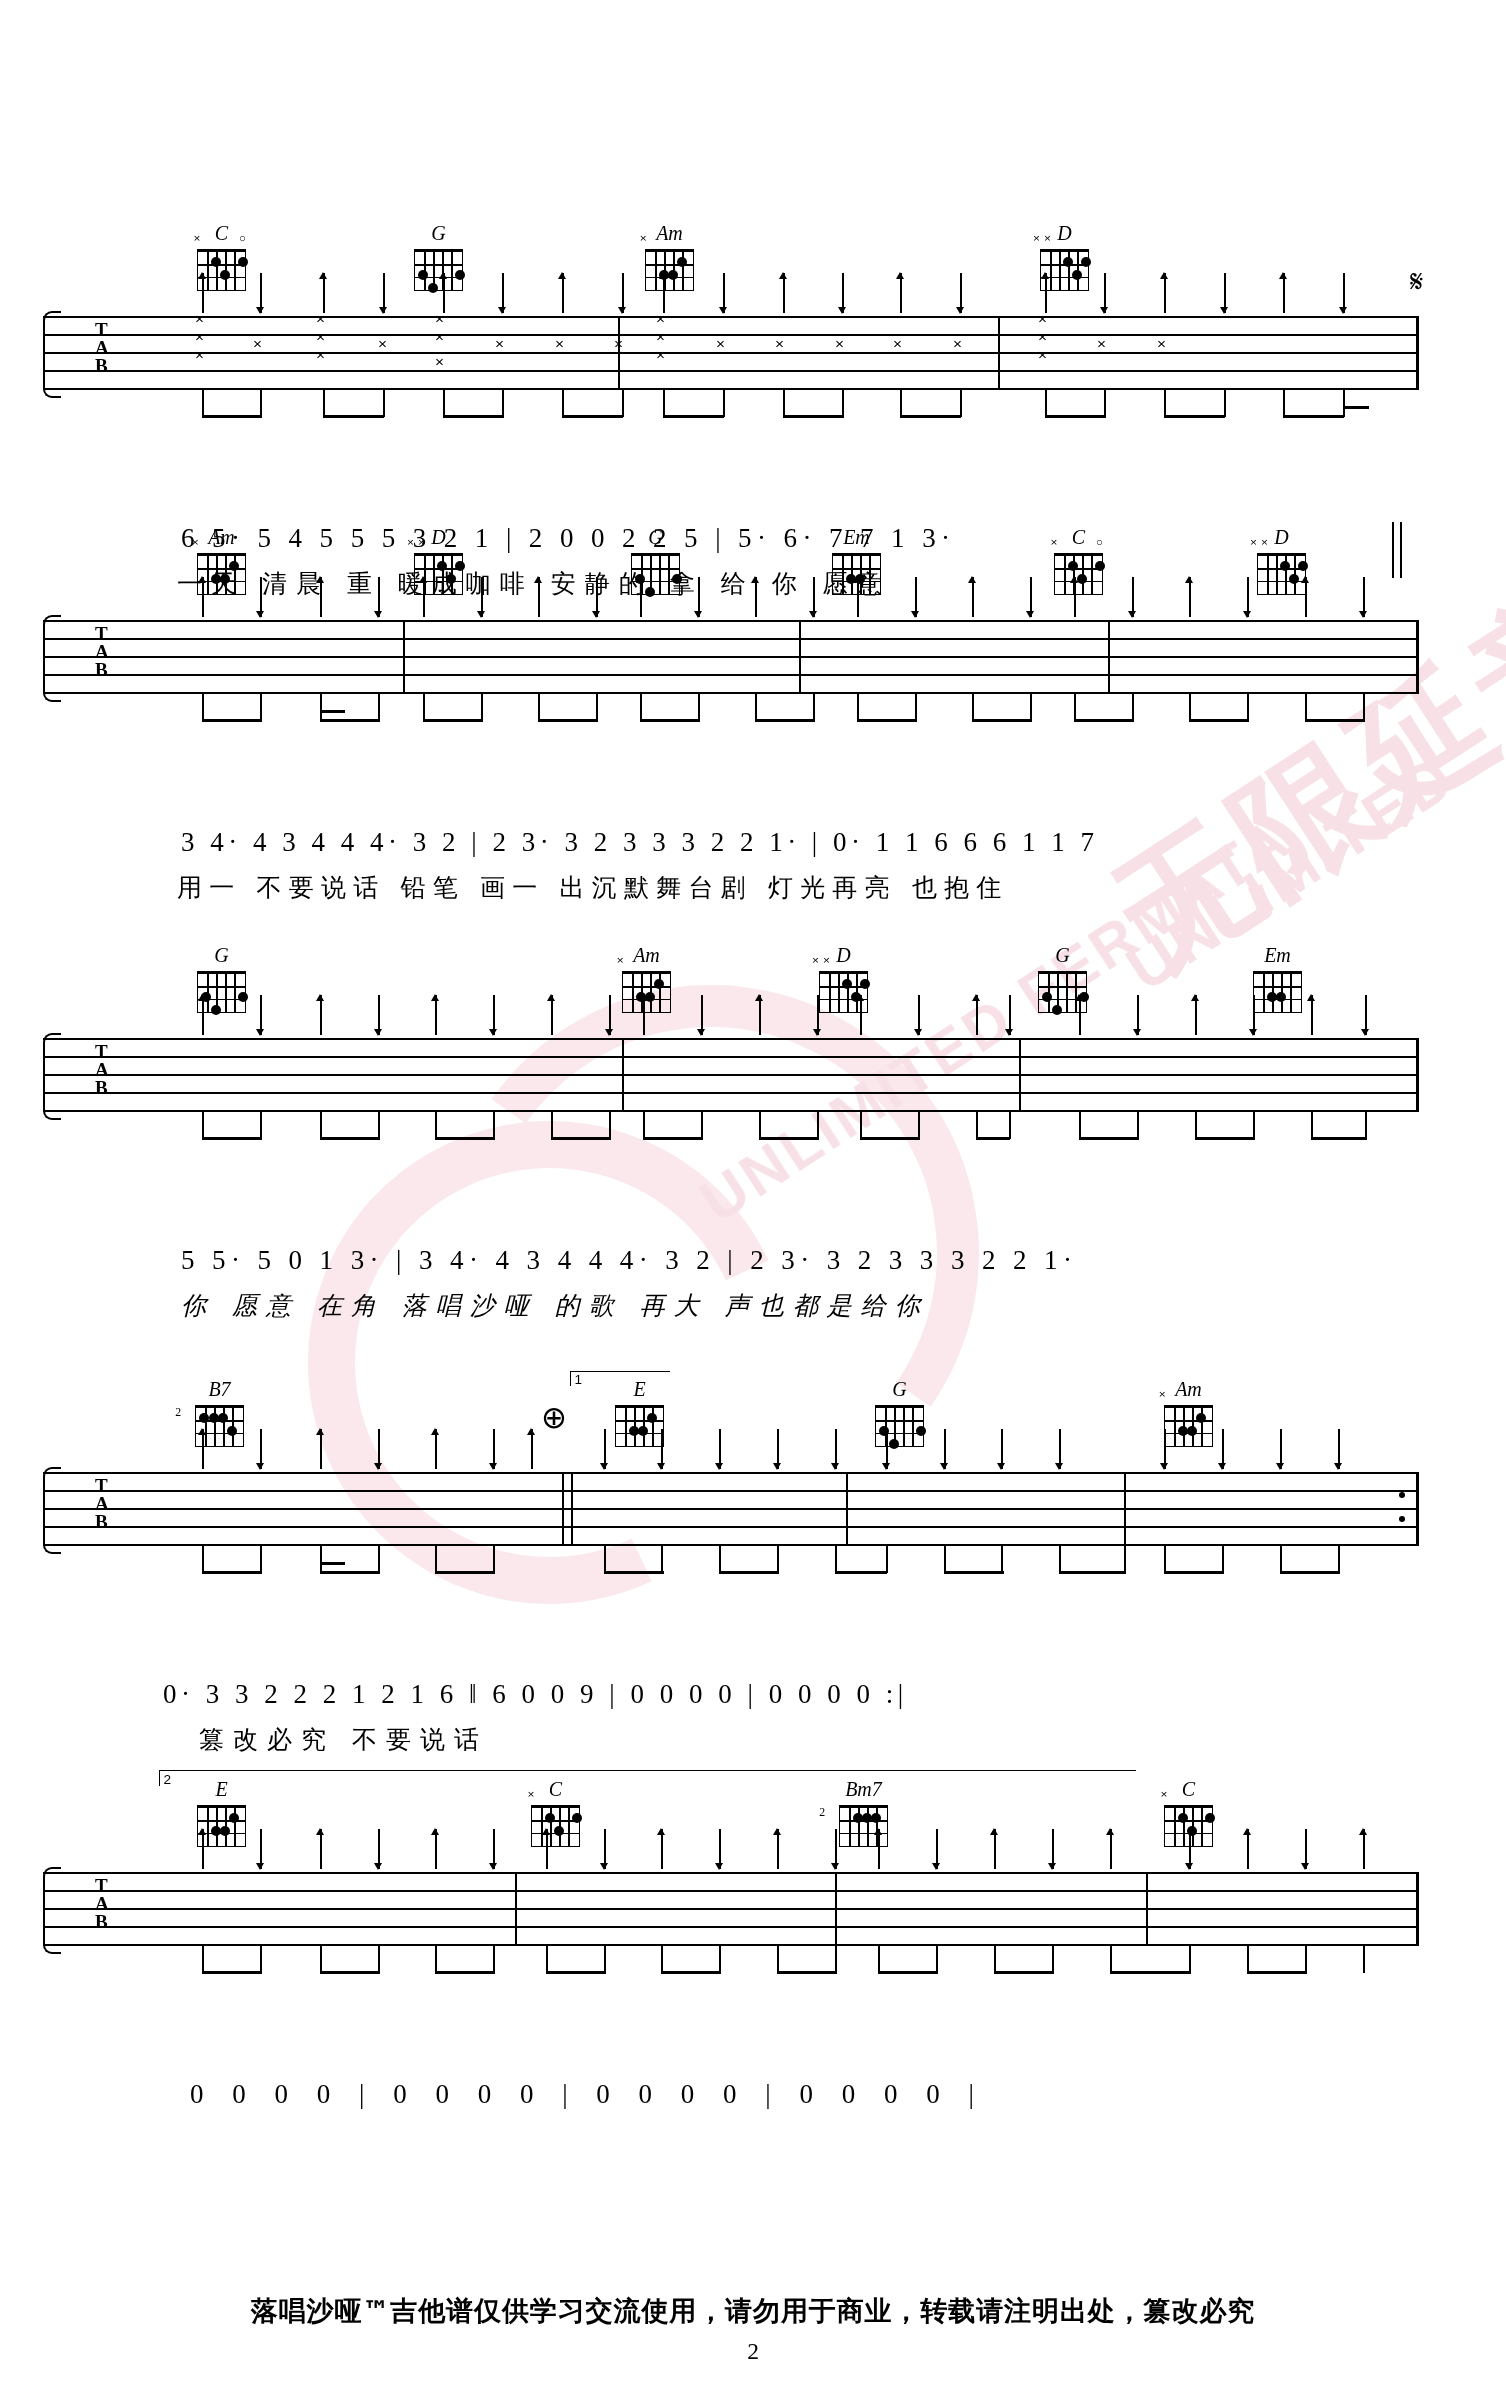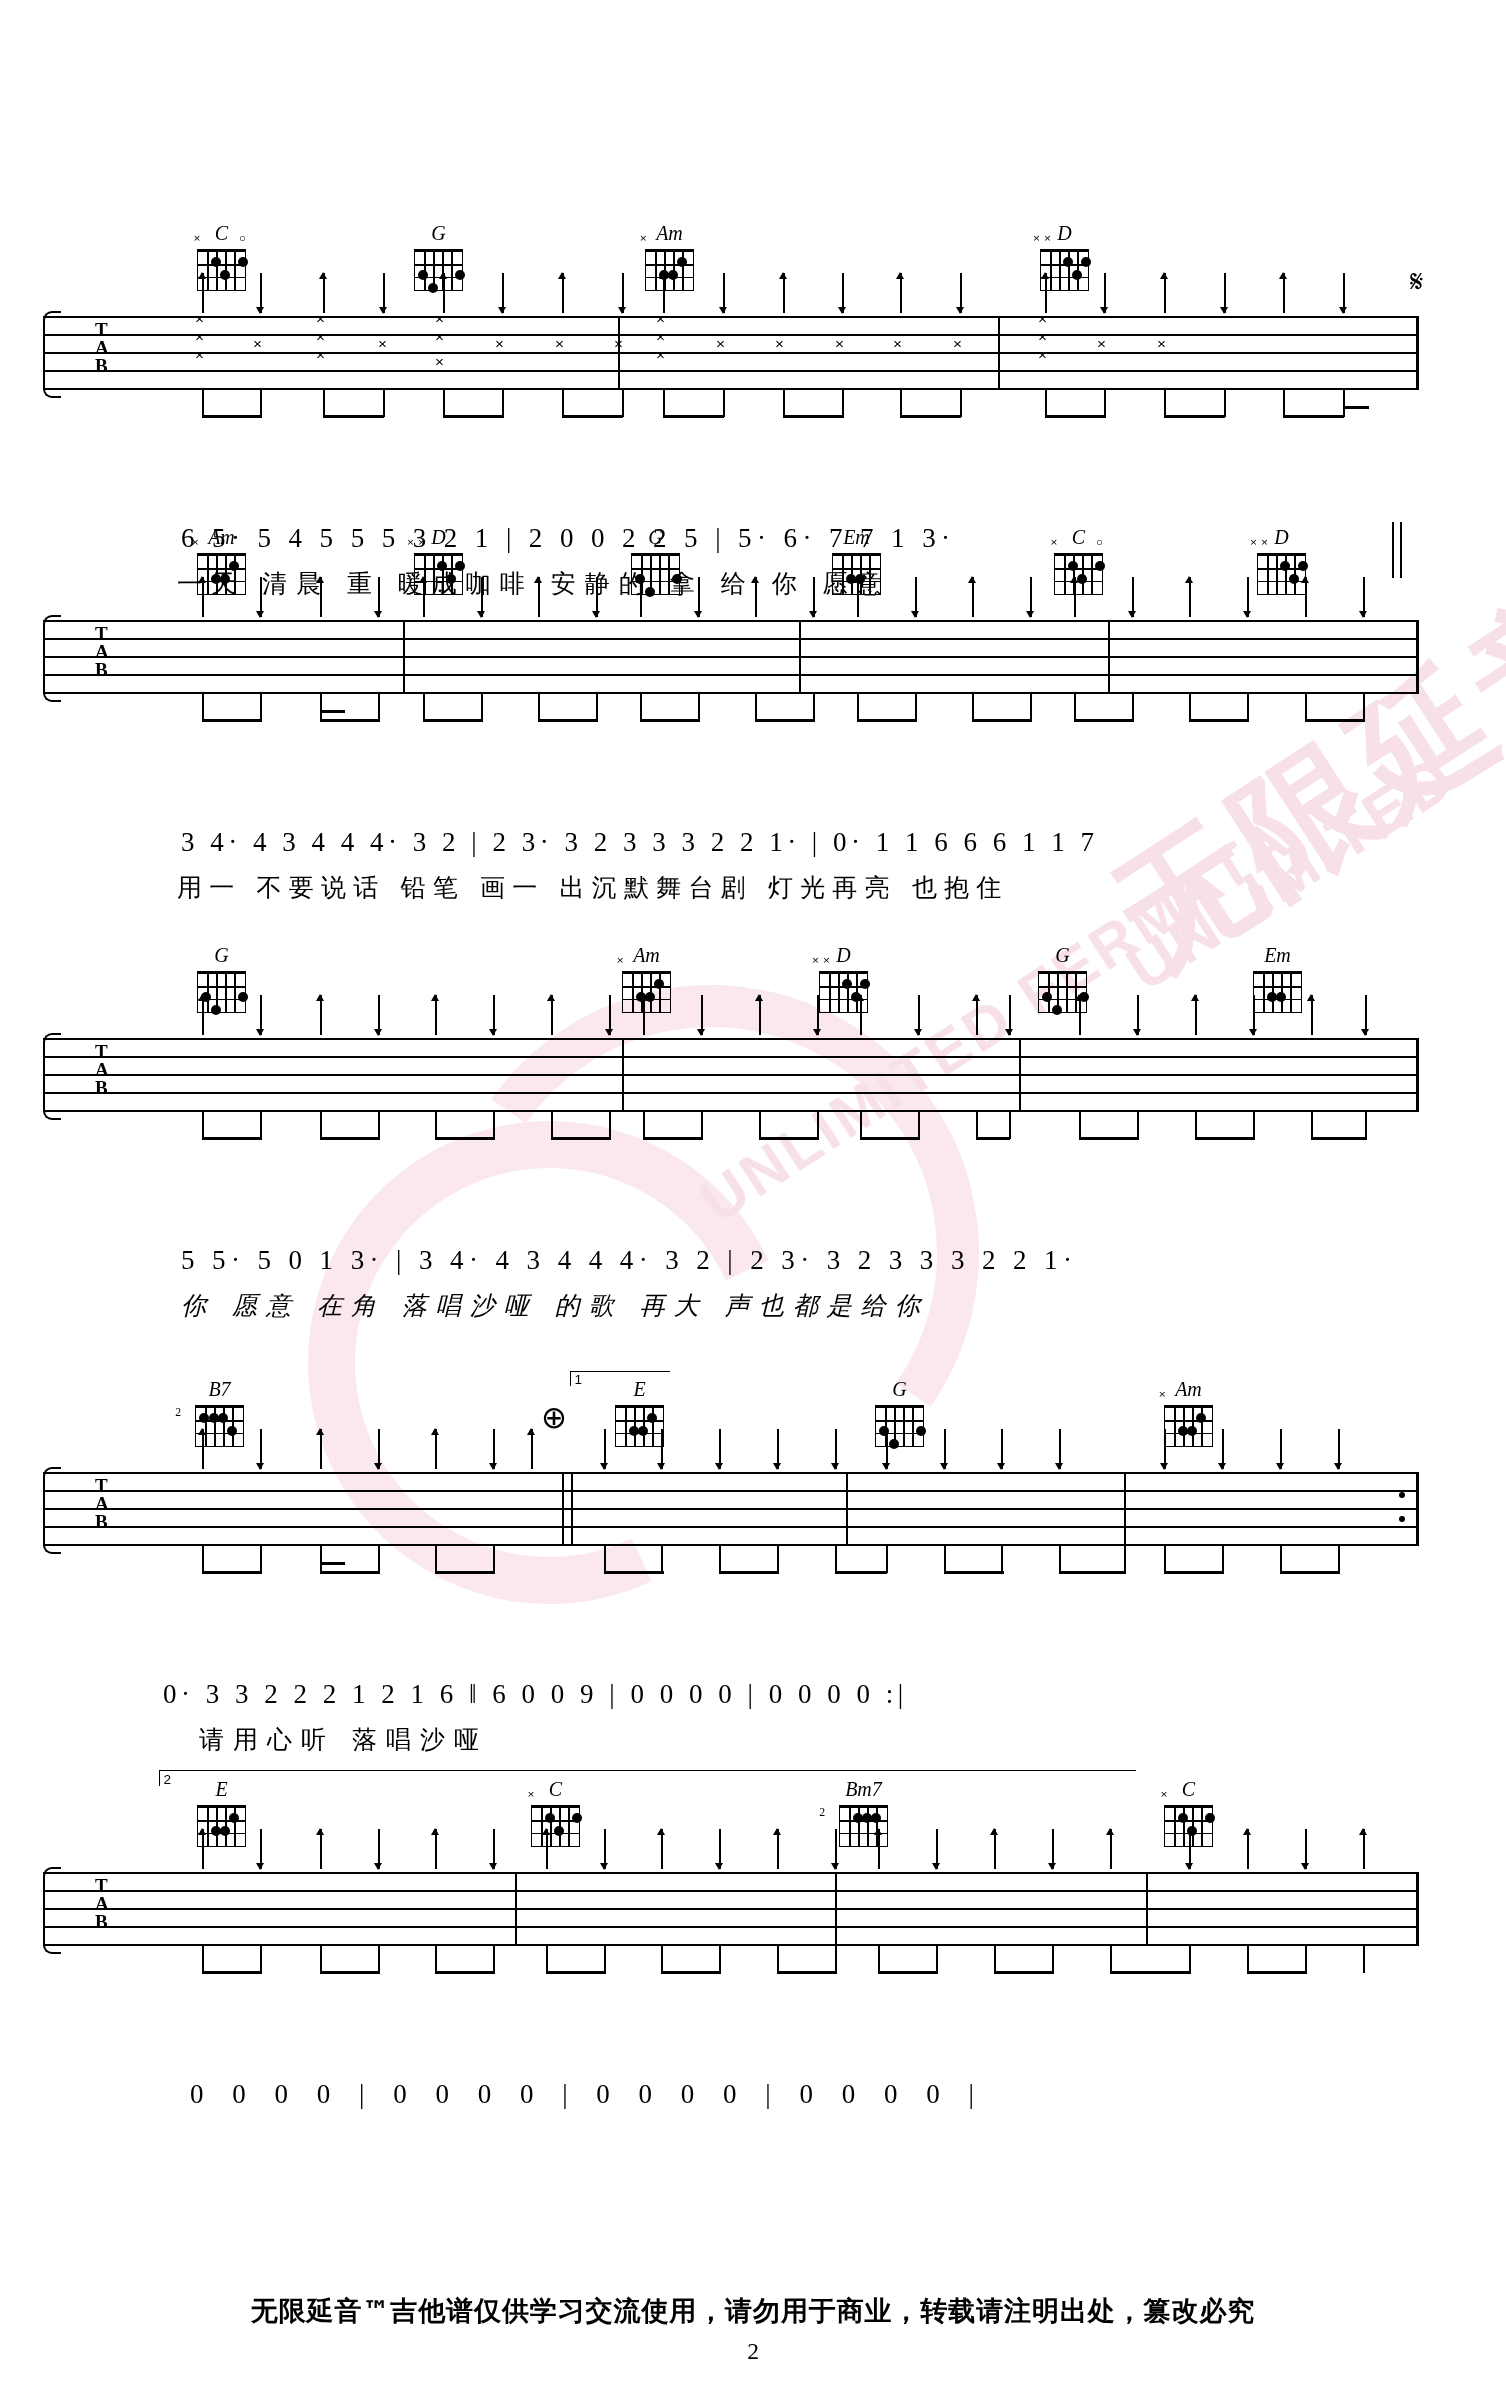"请用心听 落唱沙哑" div.lyr { text: 请用心听 落唱沙哑 -> 篡改必究 不要说话 }
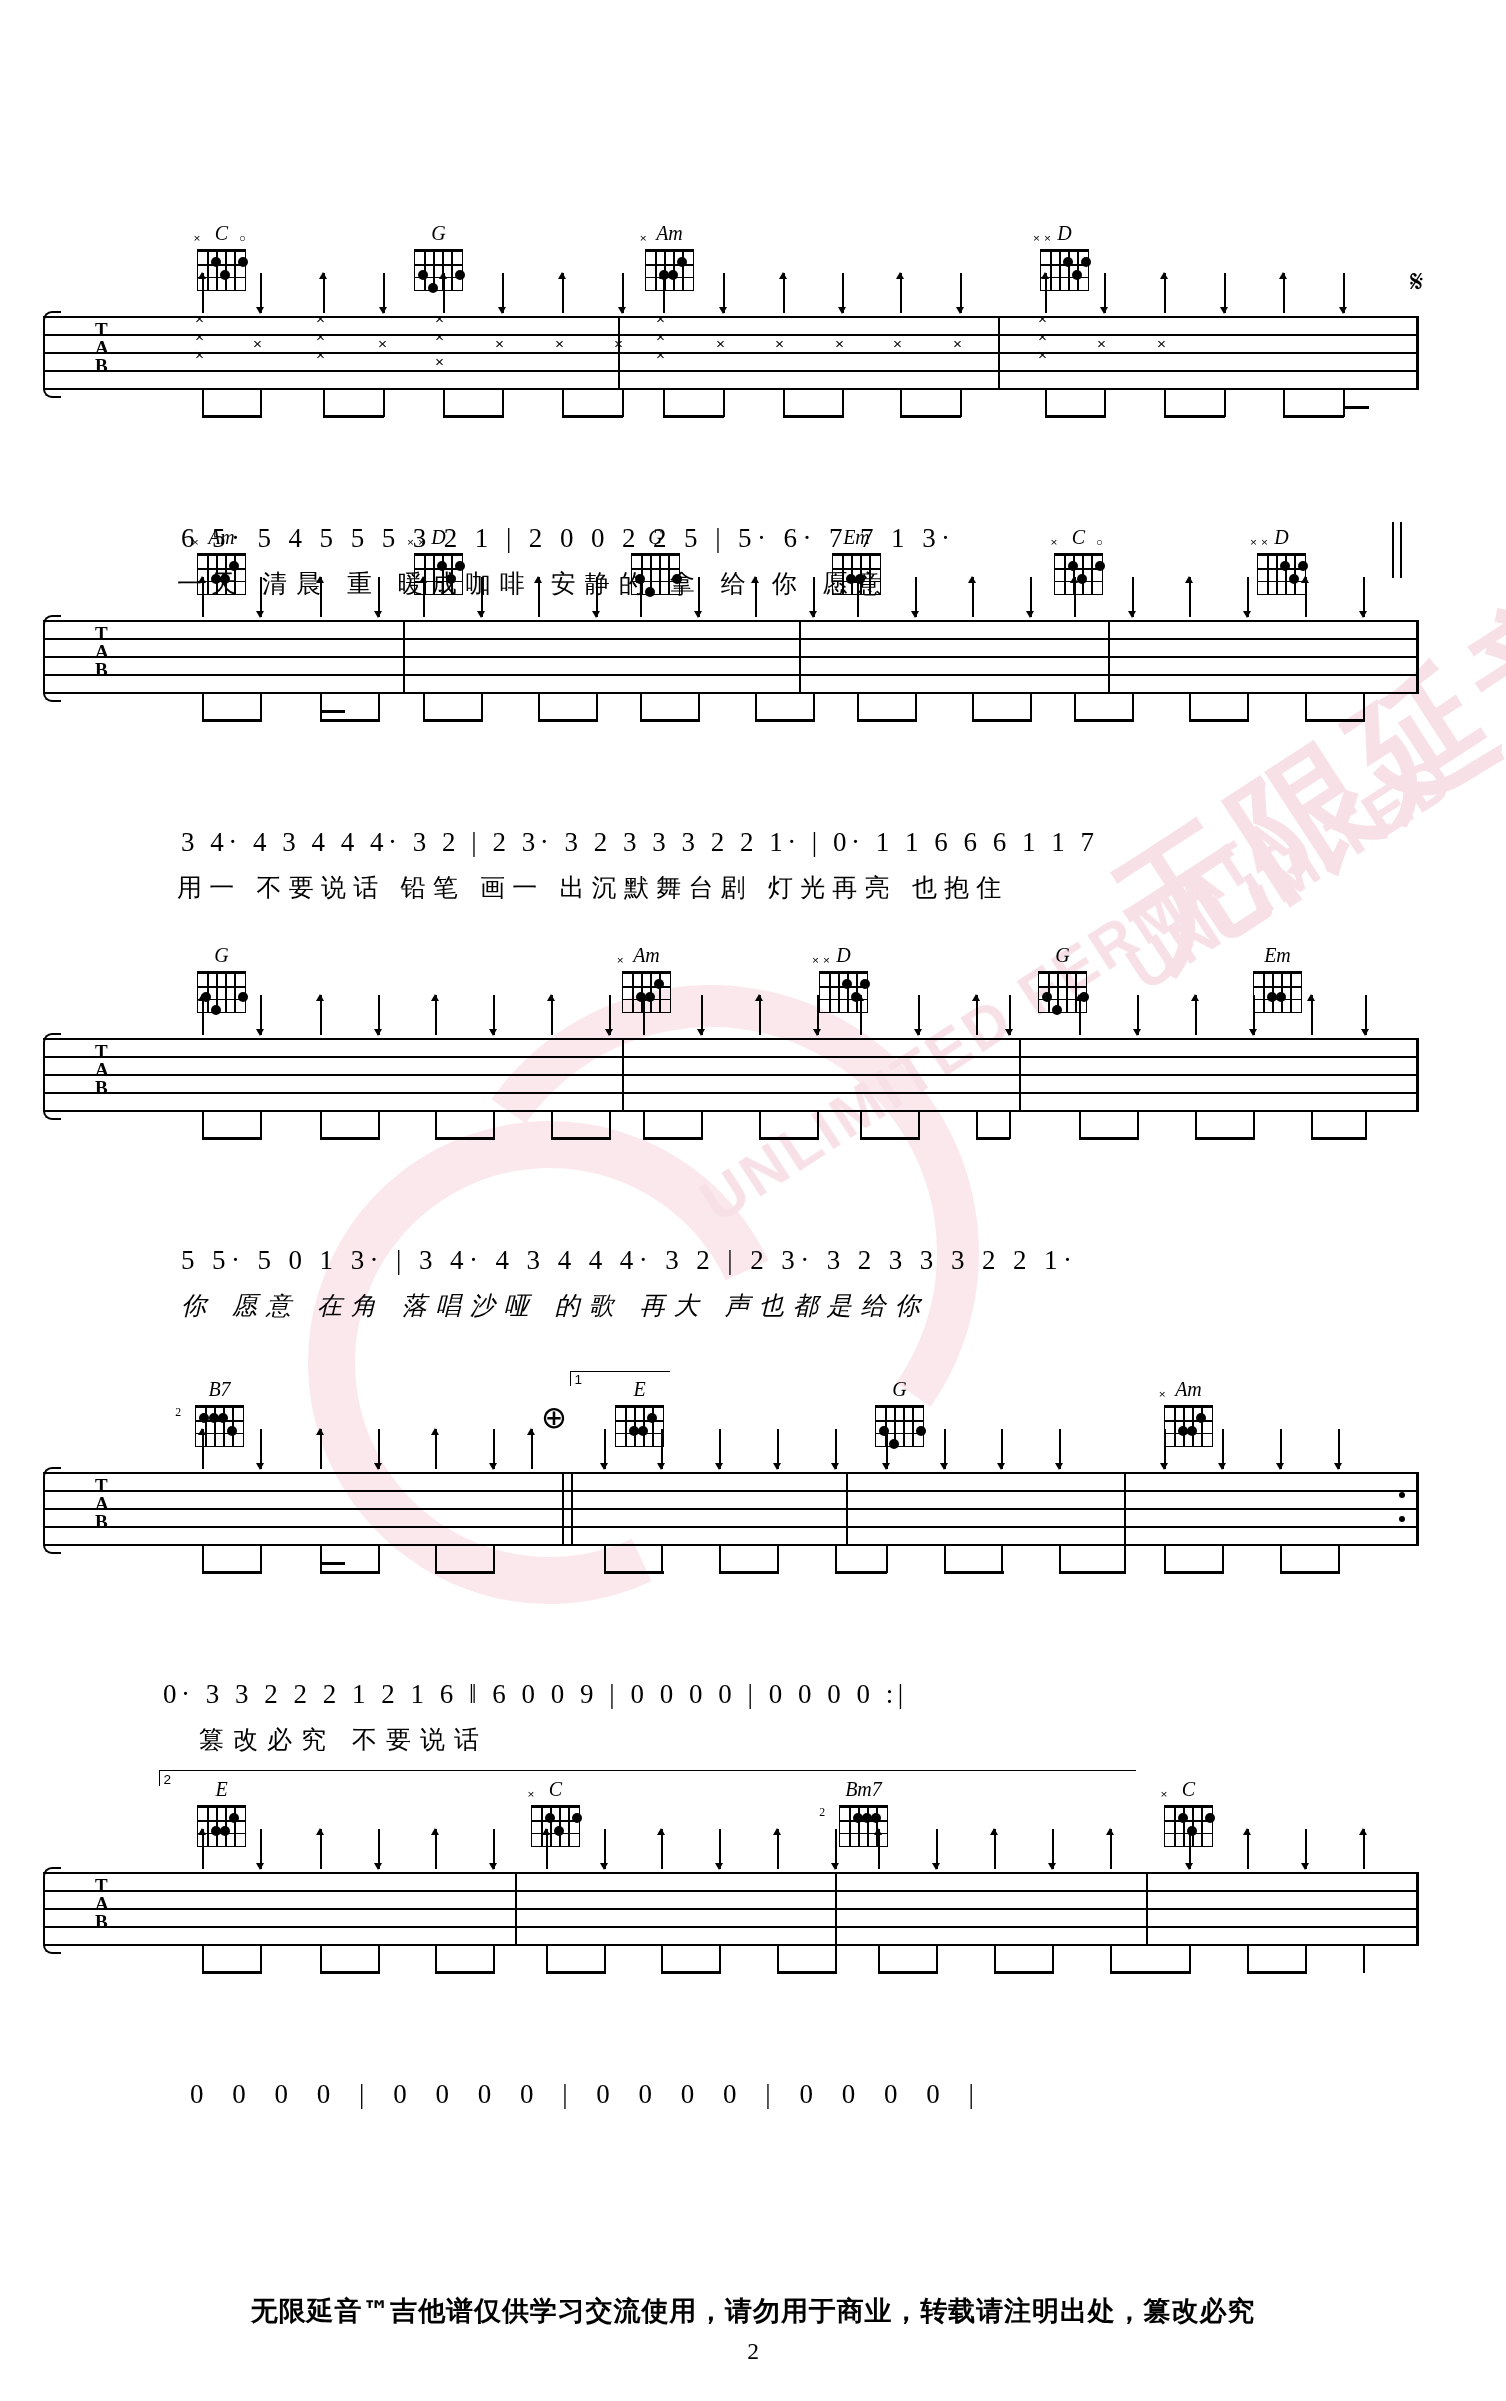"无限延音™吉他谱仅供学习交流使用，请勿用于商业，转载请注明出处，篡改必究" div.fline { text: 无限延音 -> 落唱沙哑 }
